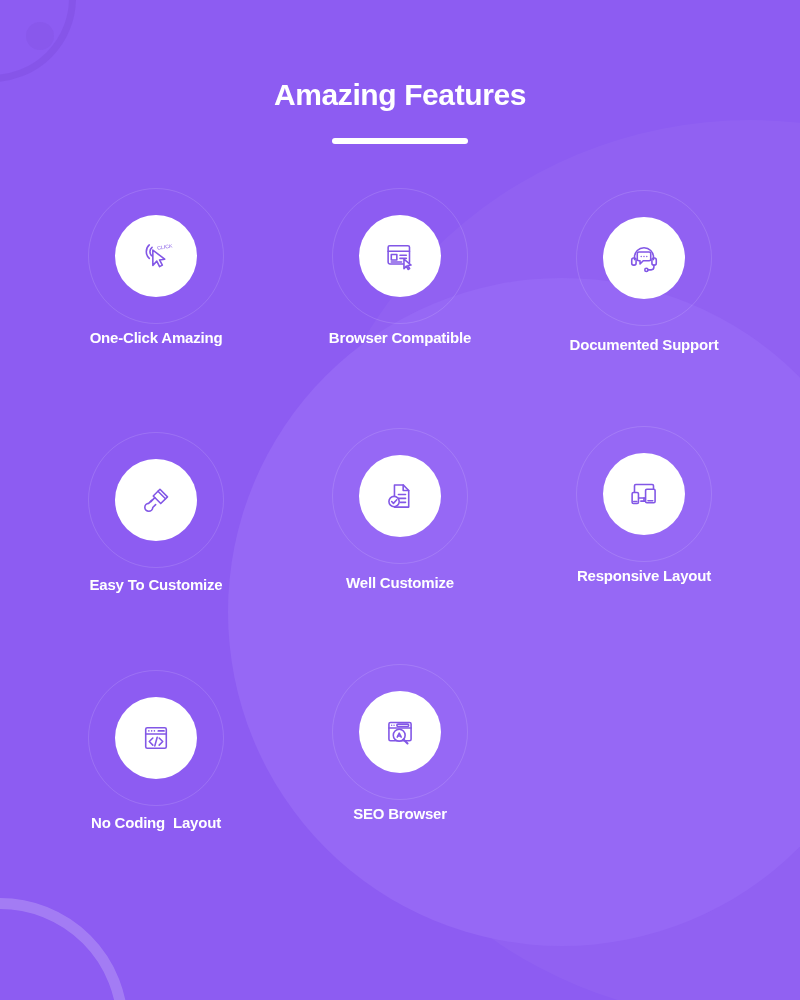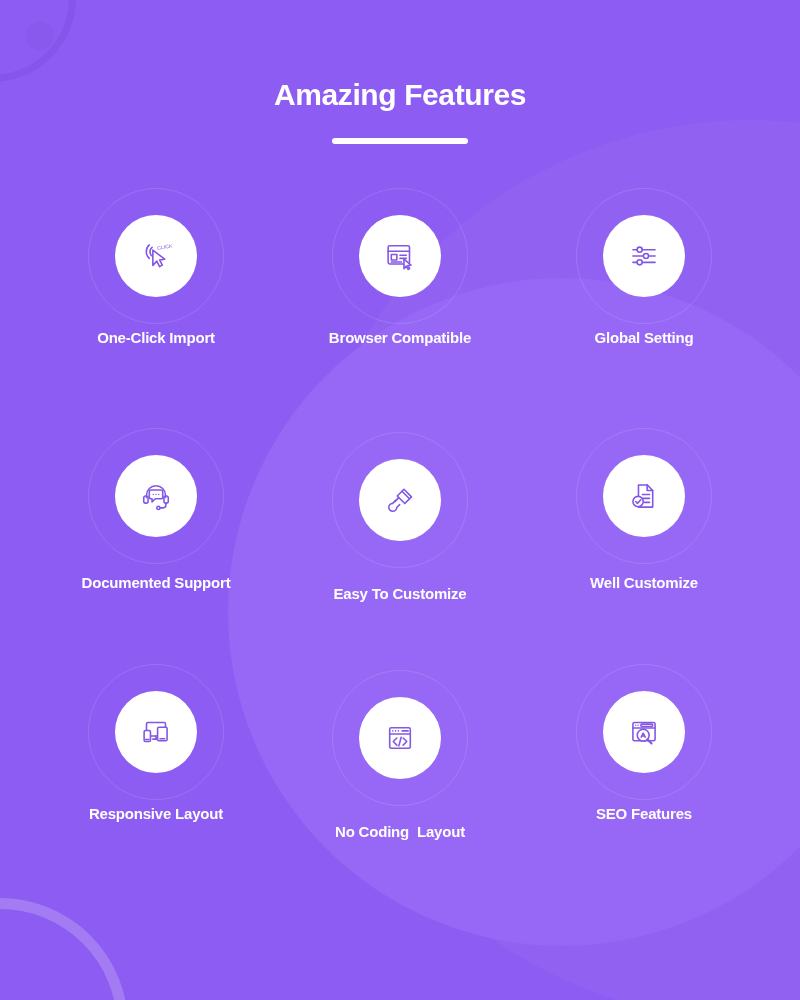"One-Click Import" div.feature-label { text: Import -> Amazing }
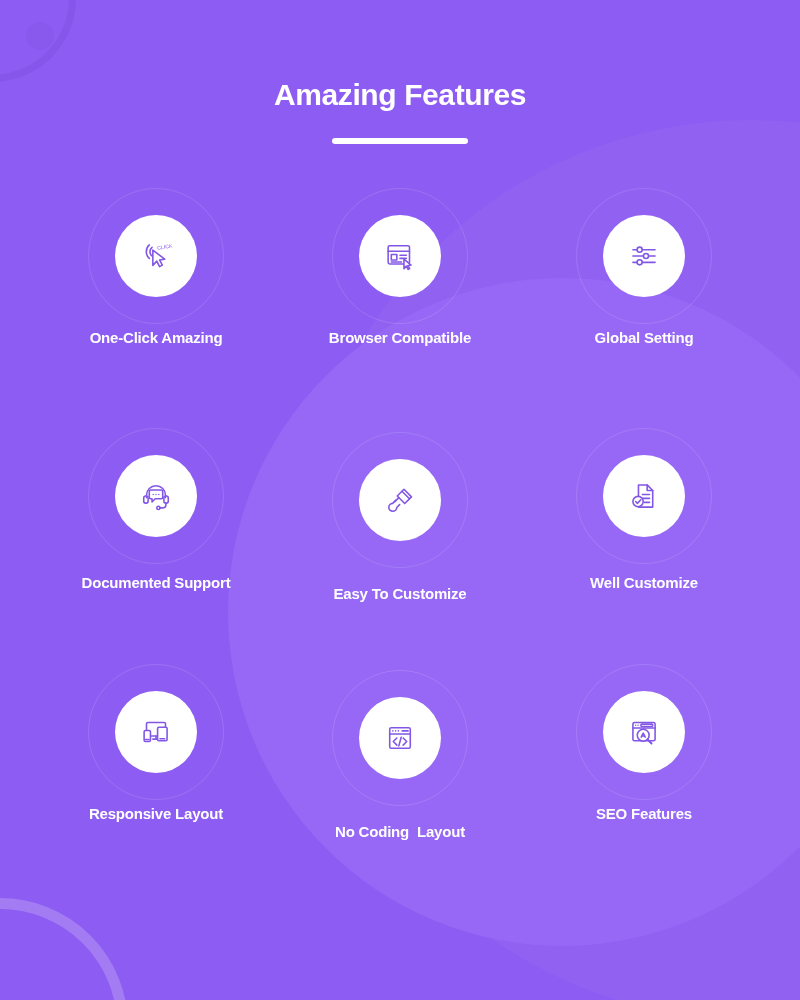"Global Setting" div.feature { html: <div> <div> <div></div> <div> <svg> <line></line> <circle></circle> <line></line> <line></line> <circle></circle> <line></line> <line></line> <circle></circle> <line></line> </svg> </div> </div> <div>Global Setting</div> </div> -> none }
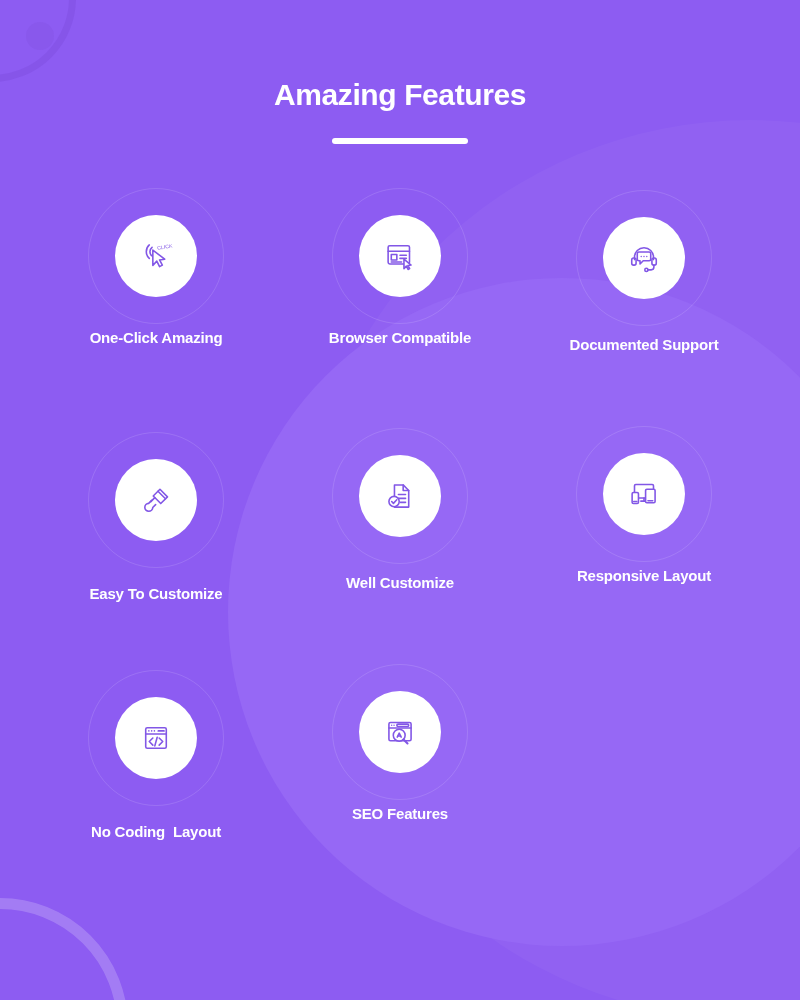"Easy To Customize" .nudge-down-6 .feature-label { margin-top: 17px -> 8px }
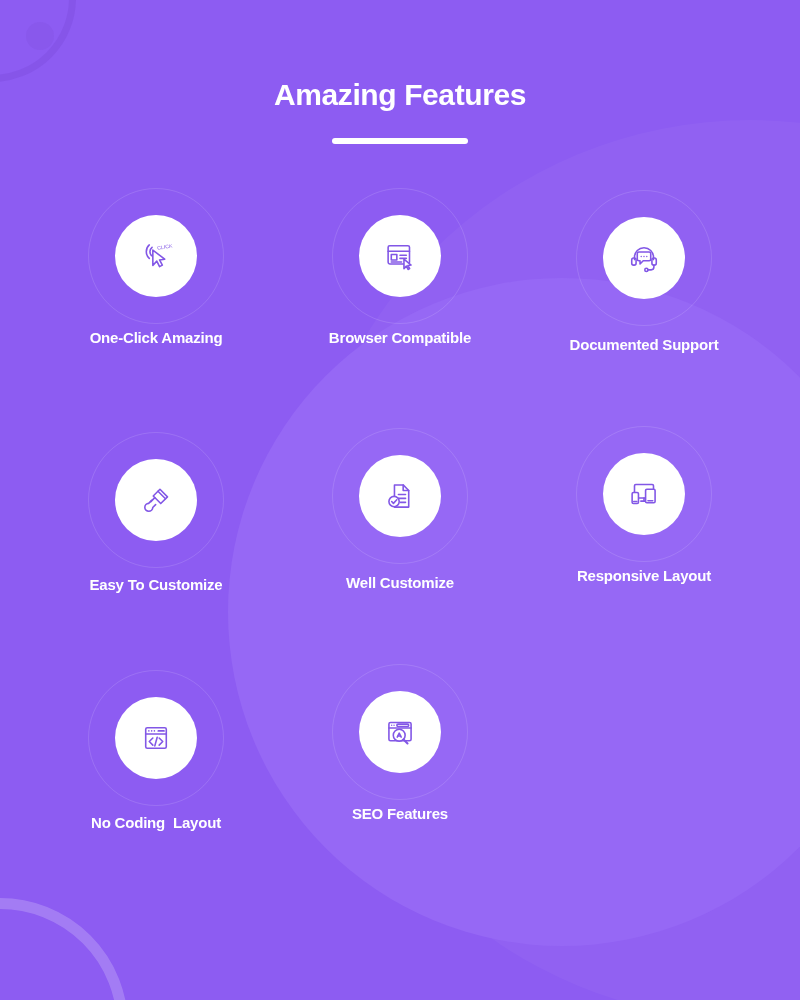"SEO Features" div.feature-label { text: Features -> Browser }
